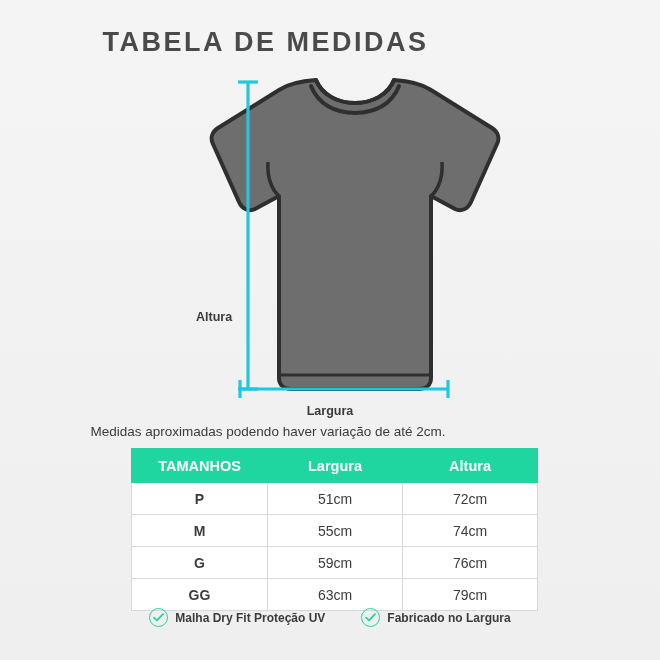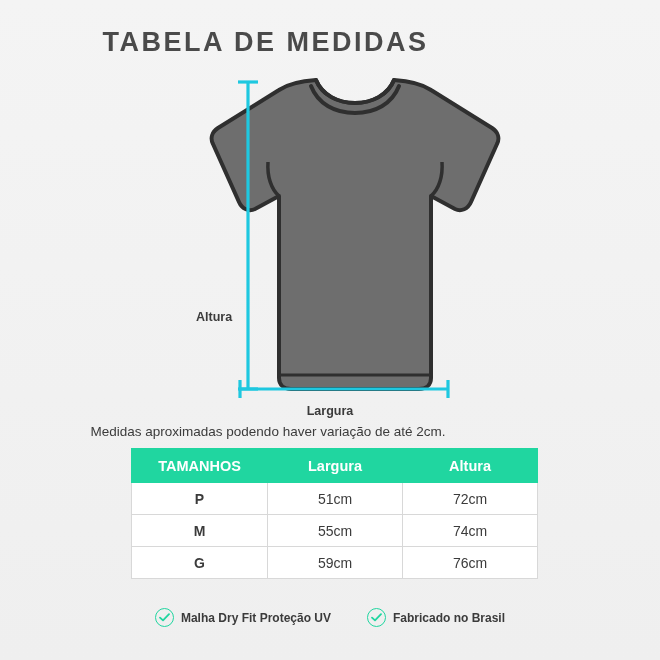"GG" tr { html: none -> <tr> <td>GG</td> <td>63cm</td> <td>79cm</td> </tr> }
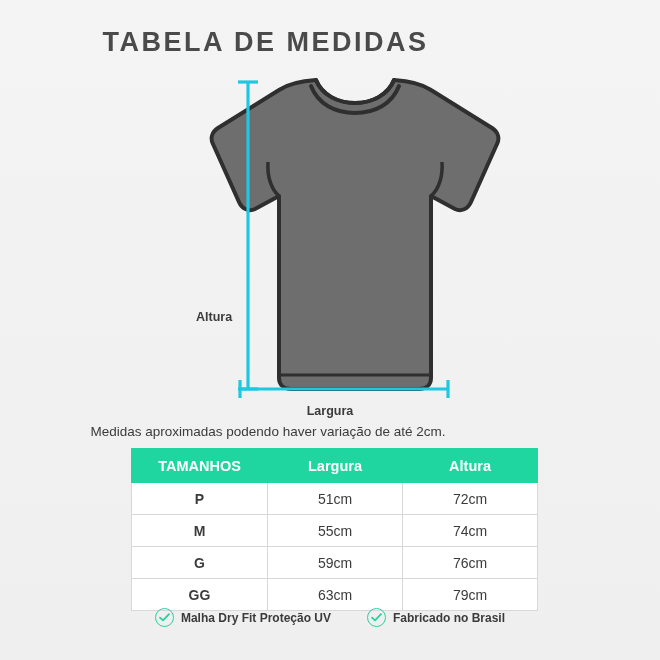"Fabricado no Brasil" span.btxt { text: Brasil -> Largura }
